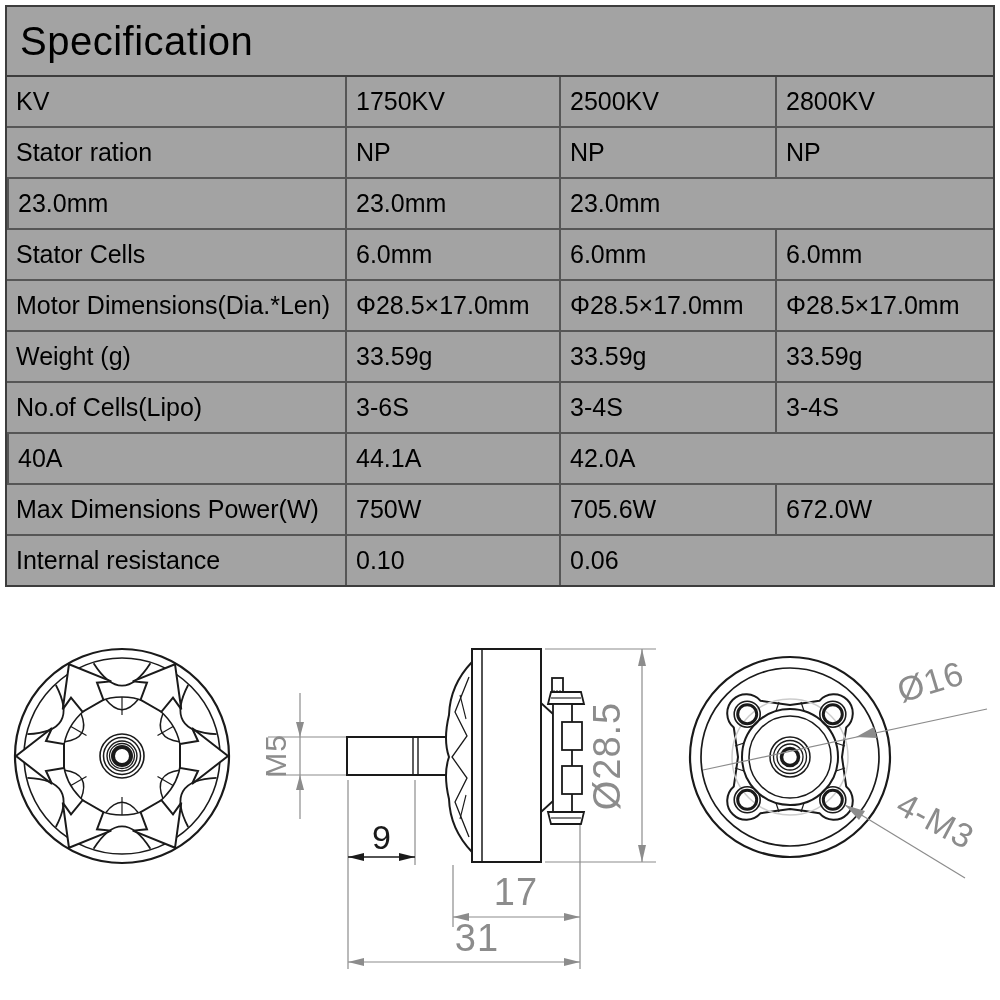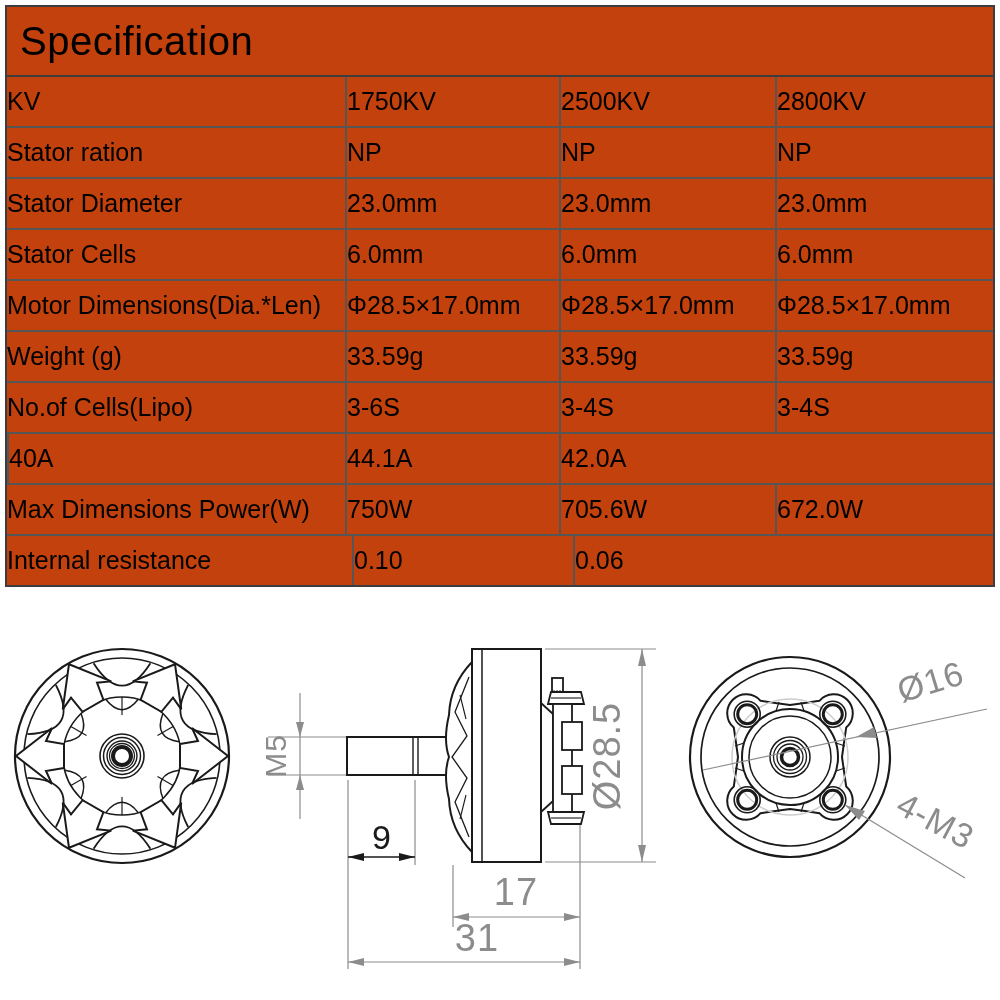"Specification" .spec-table { background: #c2410c -> #a3a3a3 }
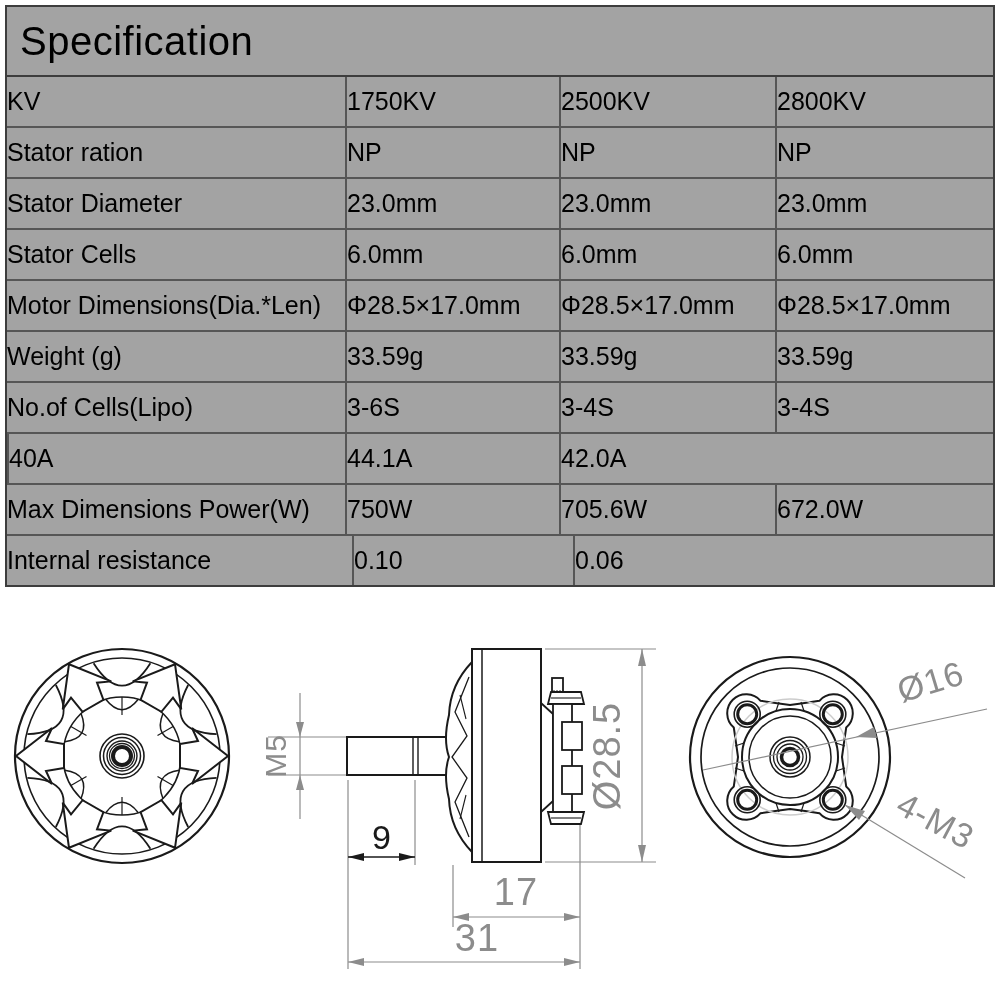"KV" .cell { padding-left: none -> 9px }
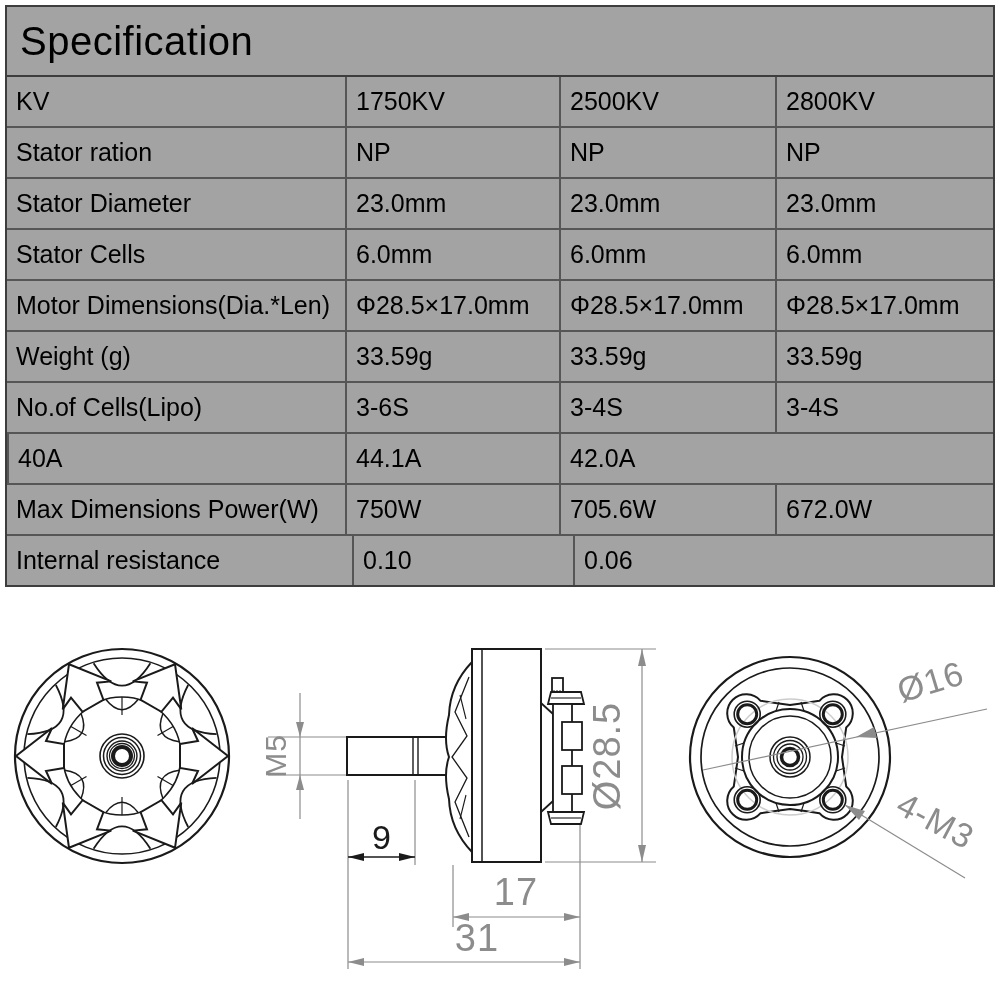"Stator Diameter" div.cell { html: <div>Stator Diameter</div> -> none }
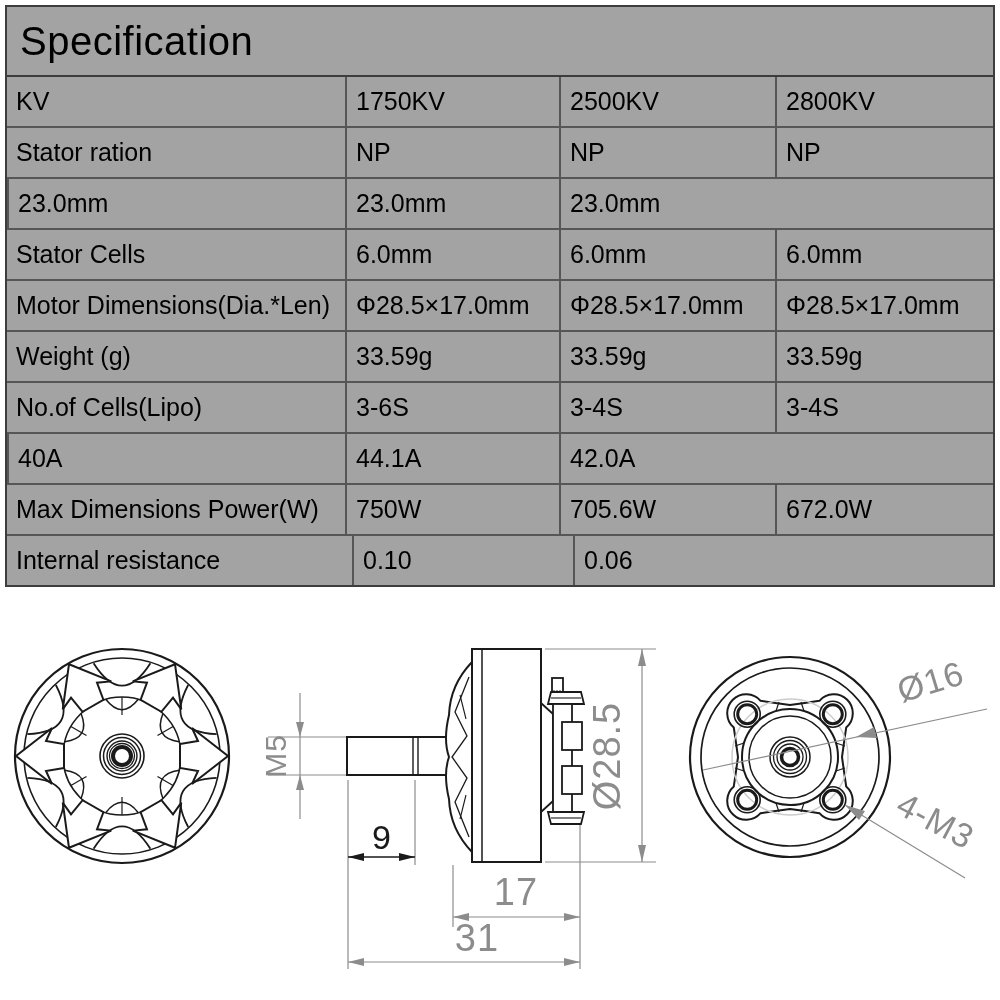"Internal resistance" .trow:last-child { gap: 7px -> none }
